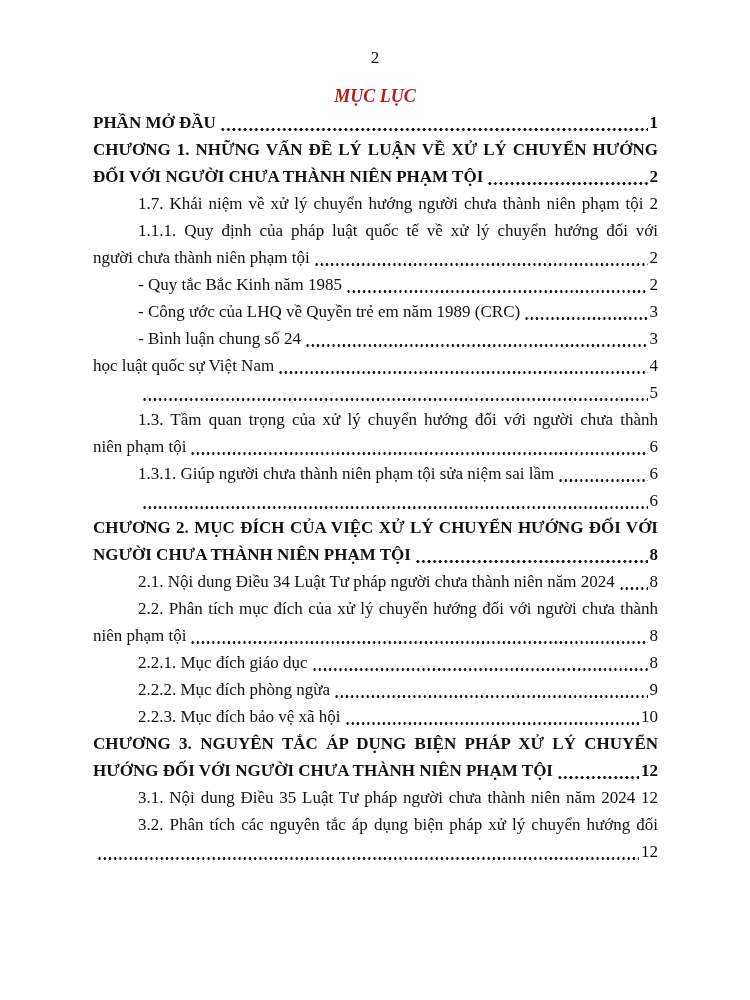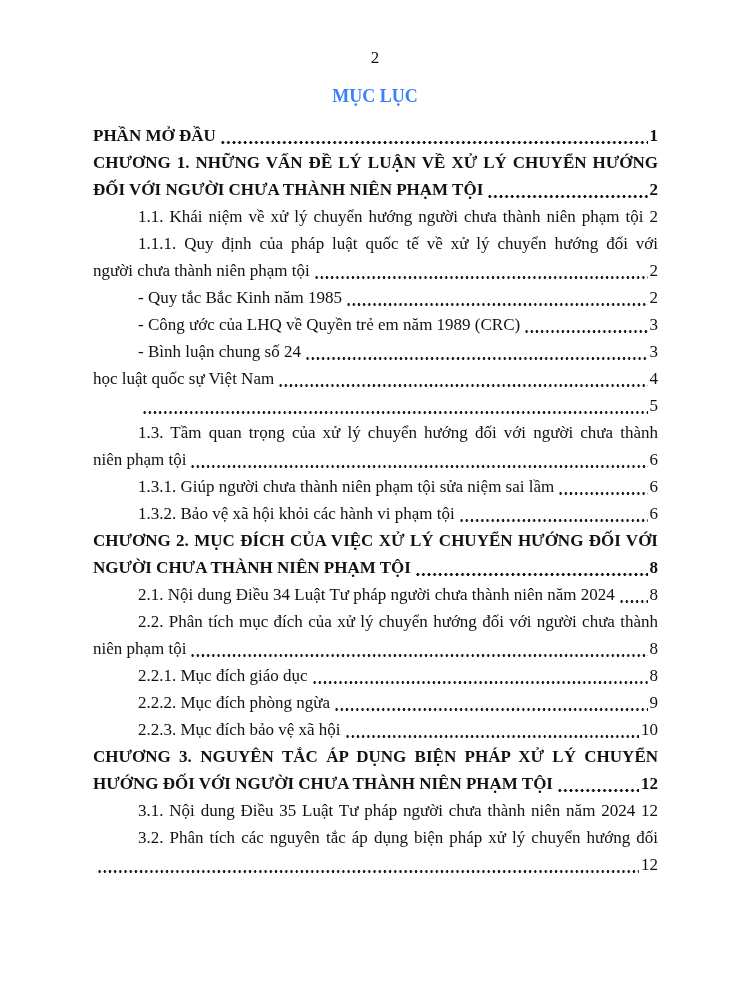"MỤC LỤC" div.doc-title { color: #3b82f6 -> #b91c1c; font-style: none -> italic }
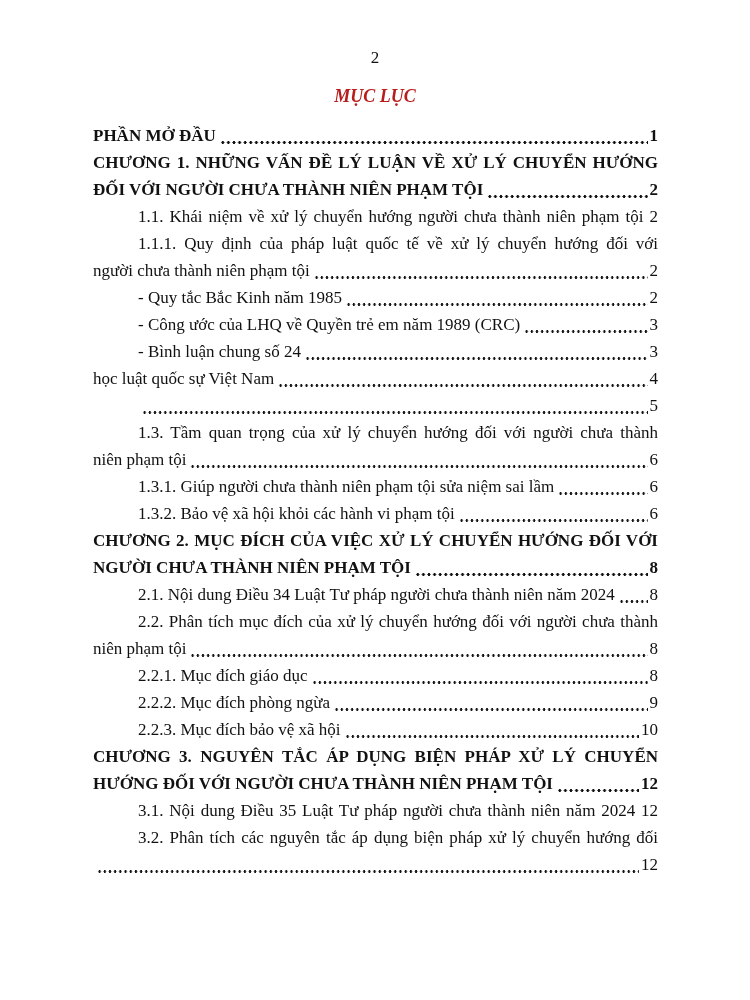"PHẦN MỞ ĐẦU" .toc { top: 122px -> 109px }
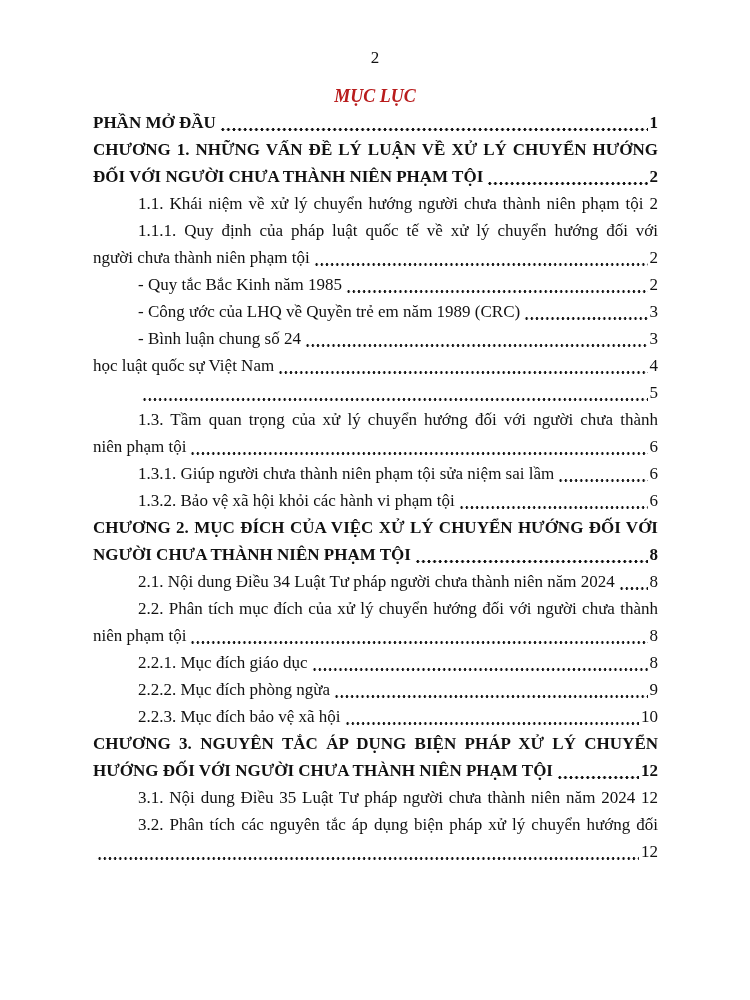"1.1. Khái niệm về xử" span.t { text: 1.1 -> 1.7 }
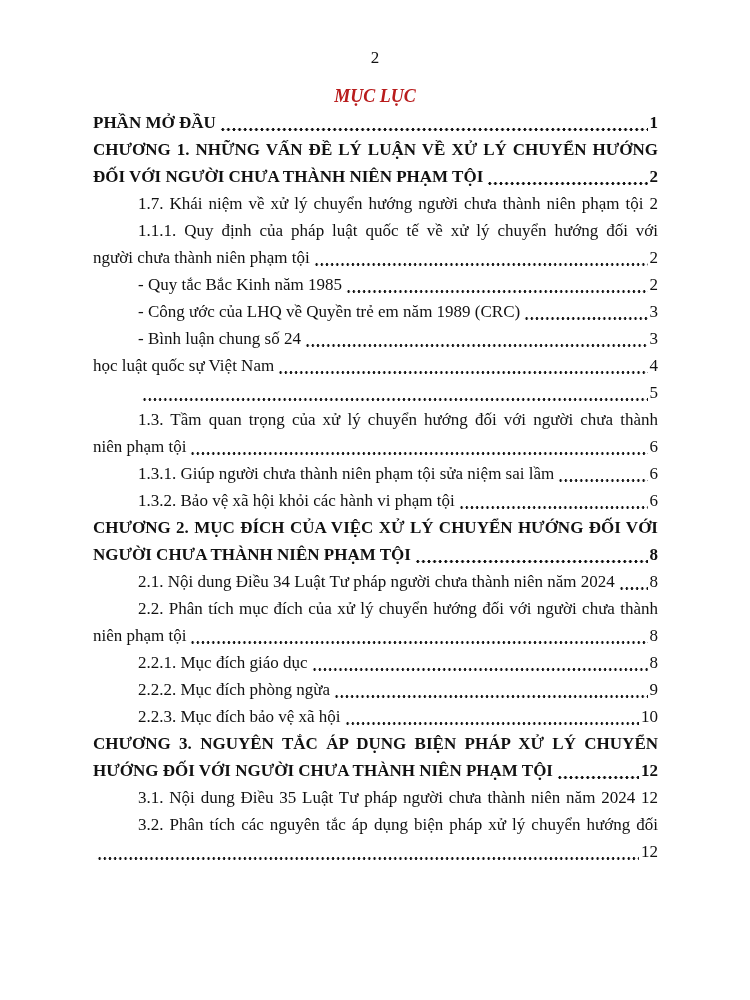"1.3.2. Bảo vệ xã hội" span.t { html: <span>1.3.2. Bảo vệ xã hội khỏi các hành vi phạm tội</span> -> none }
